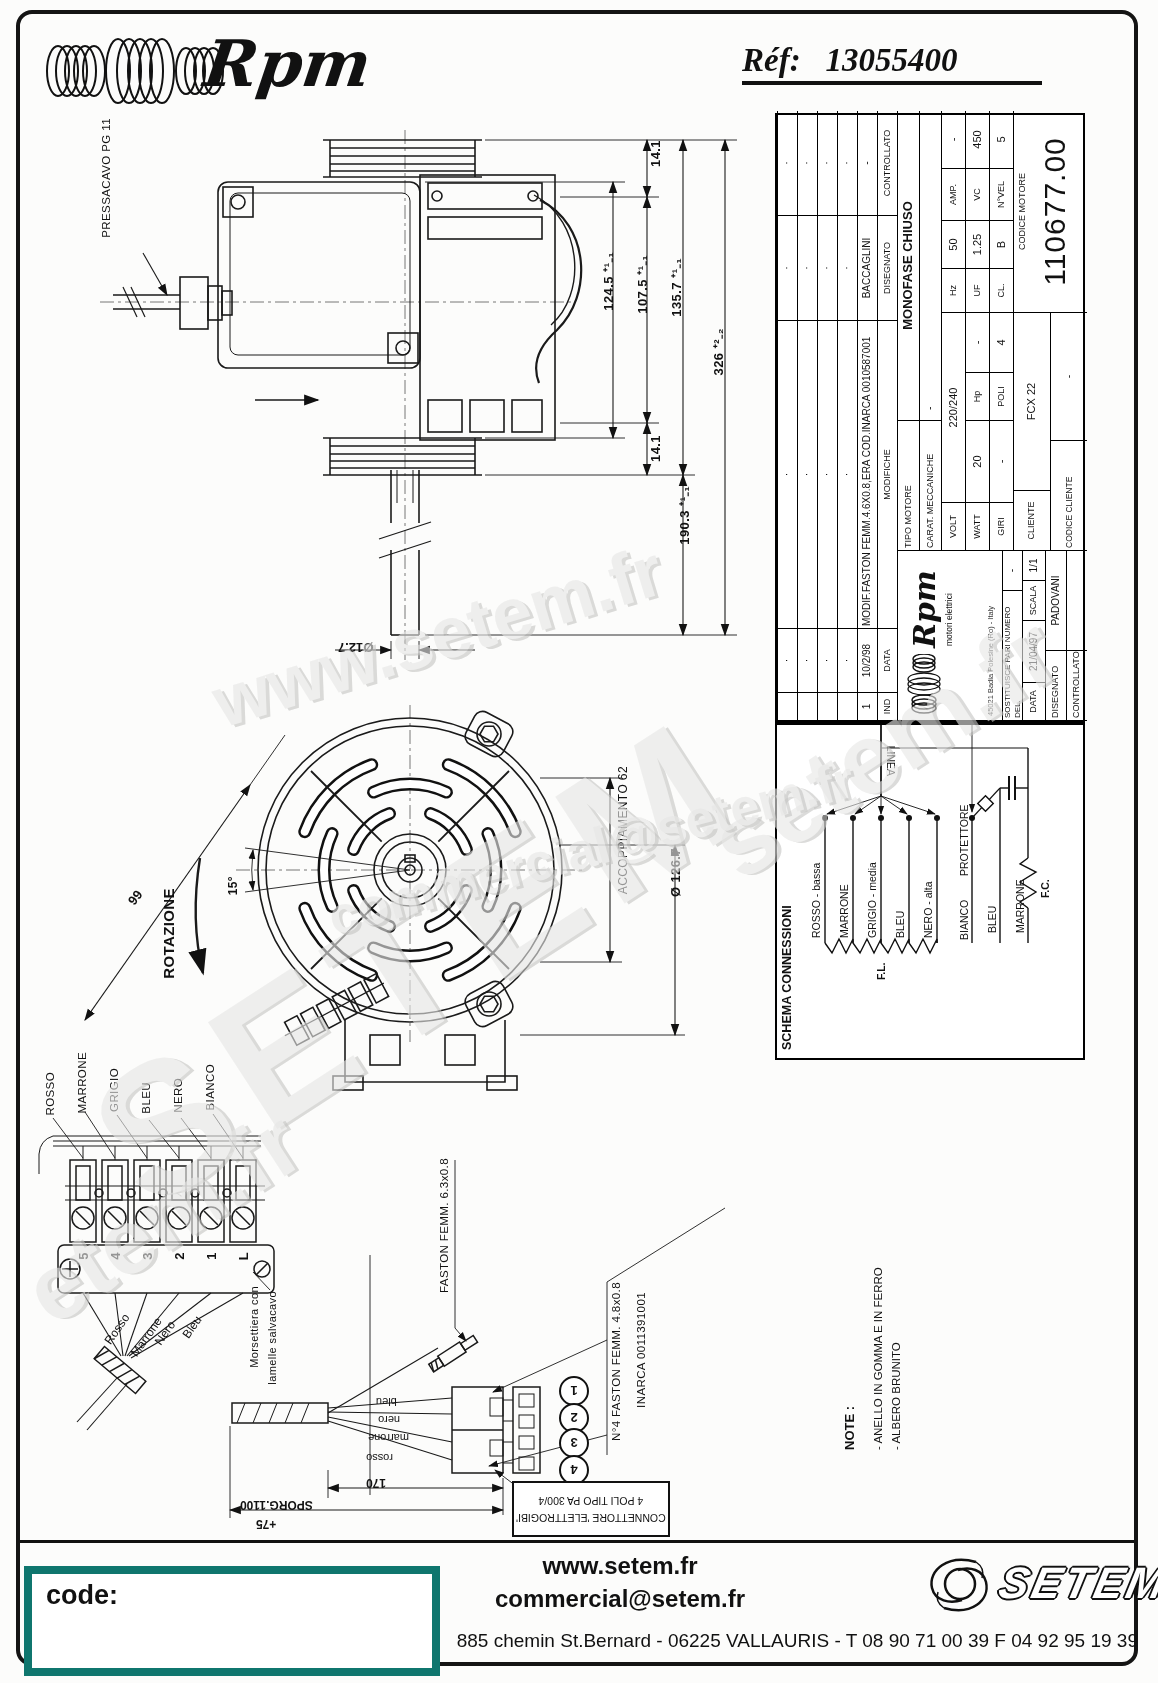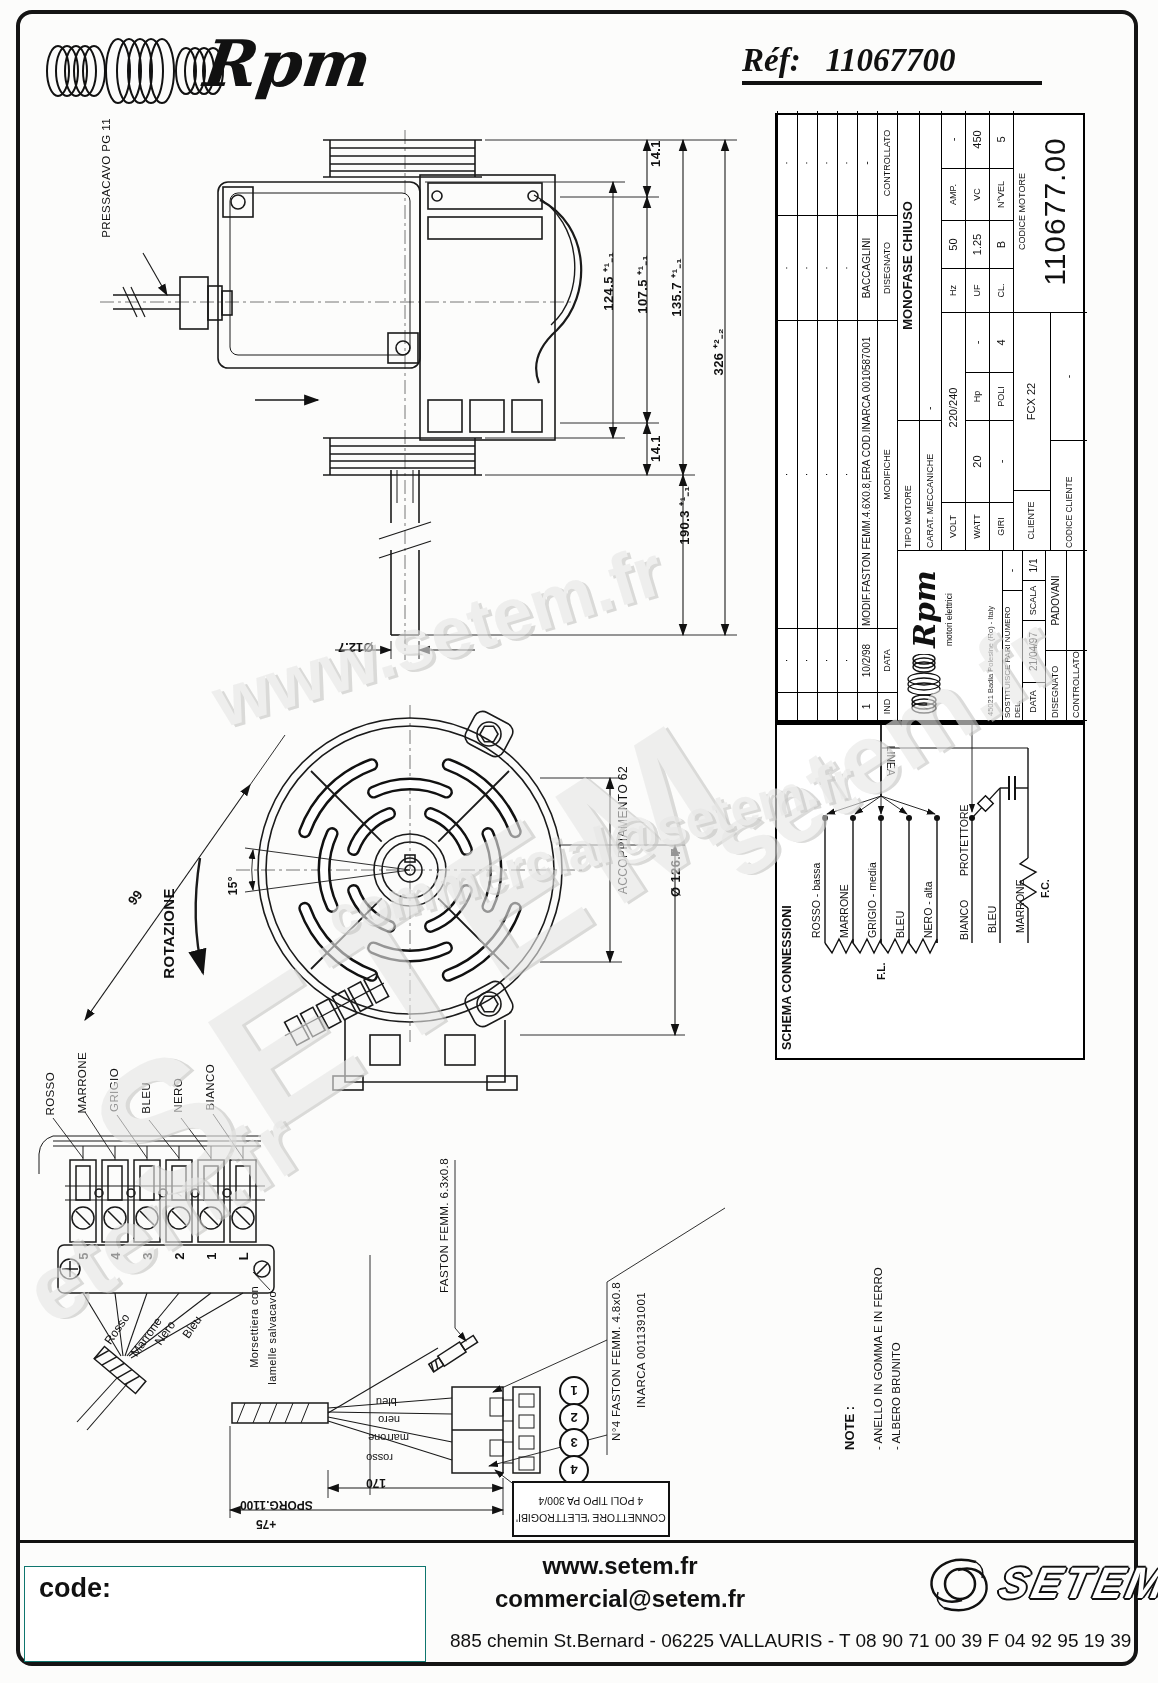"11067700" span { text: 11067700 -> 13055400 }
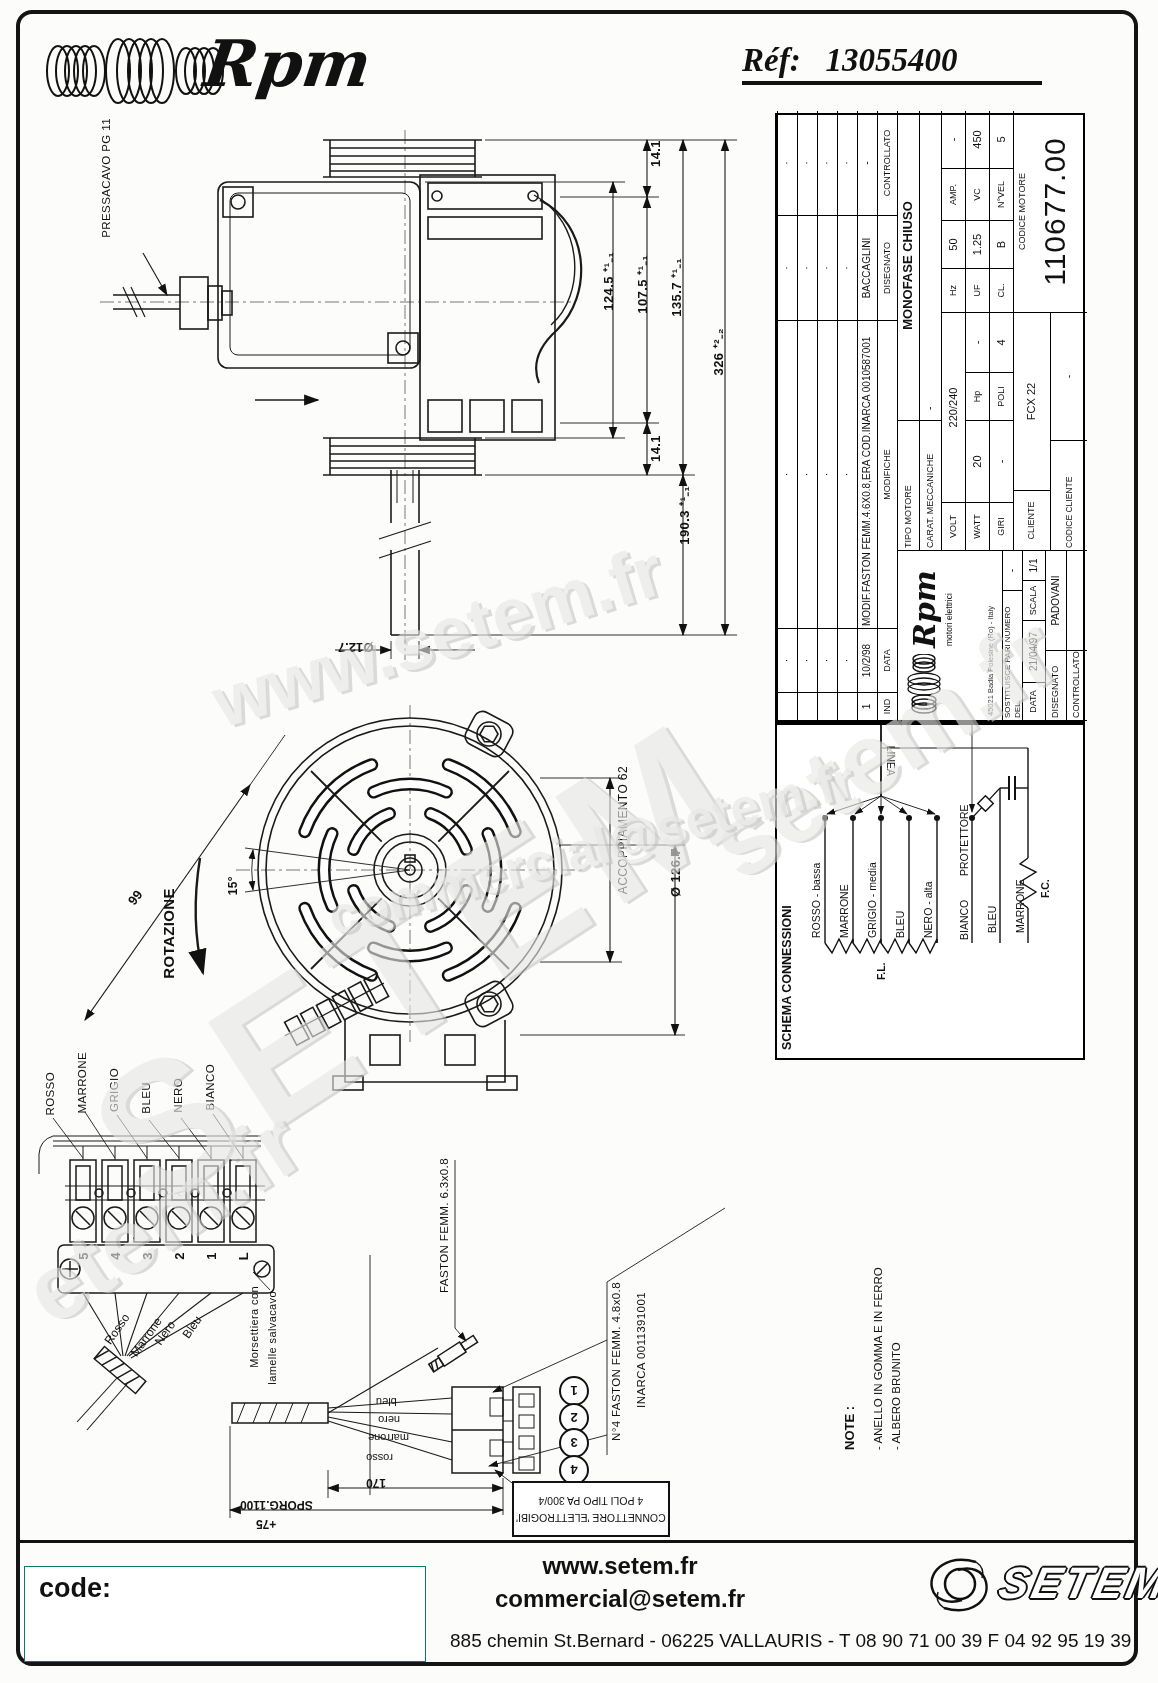"code:" .codebox { border: 1px solid #0f766e -> 8px solid #0f766e }
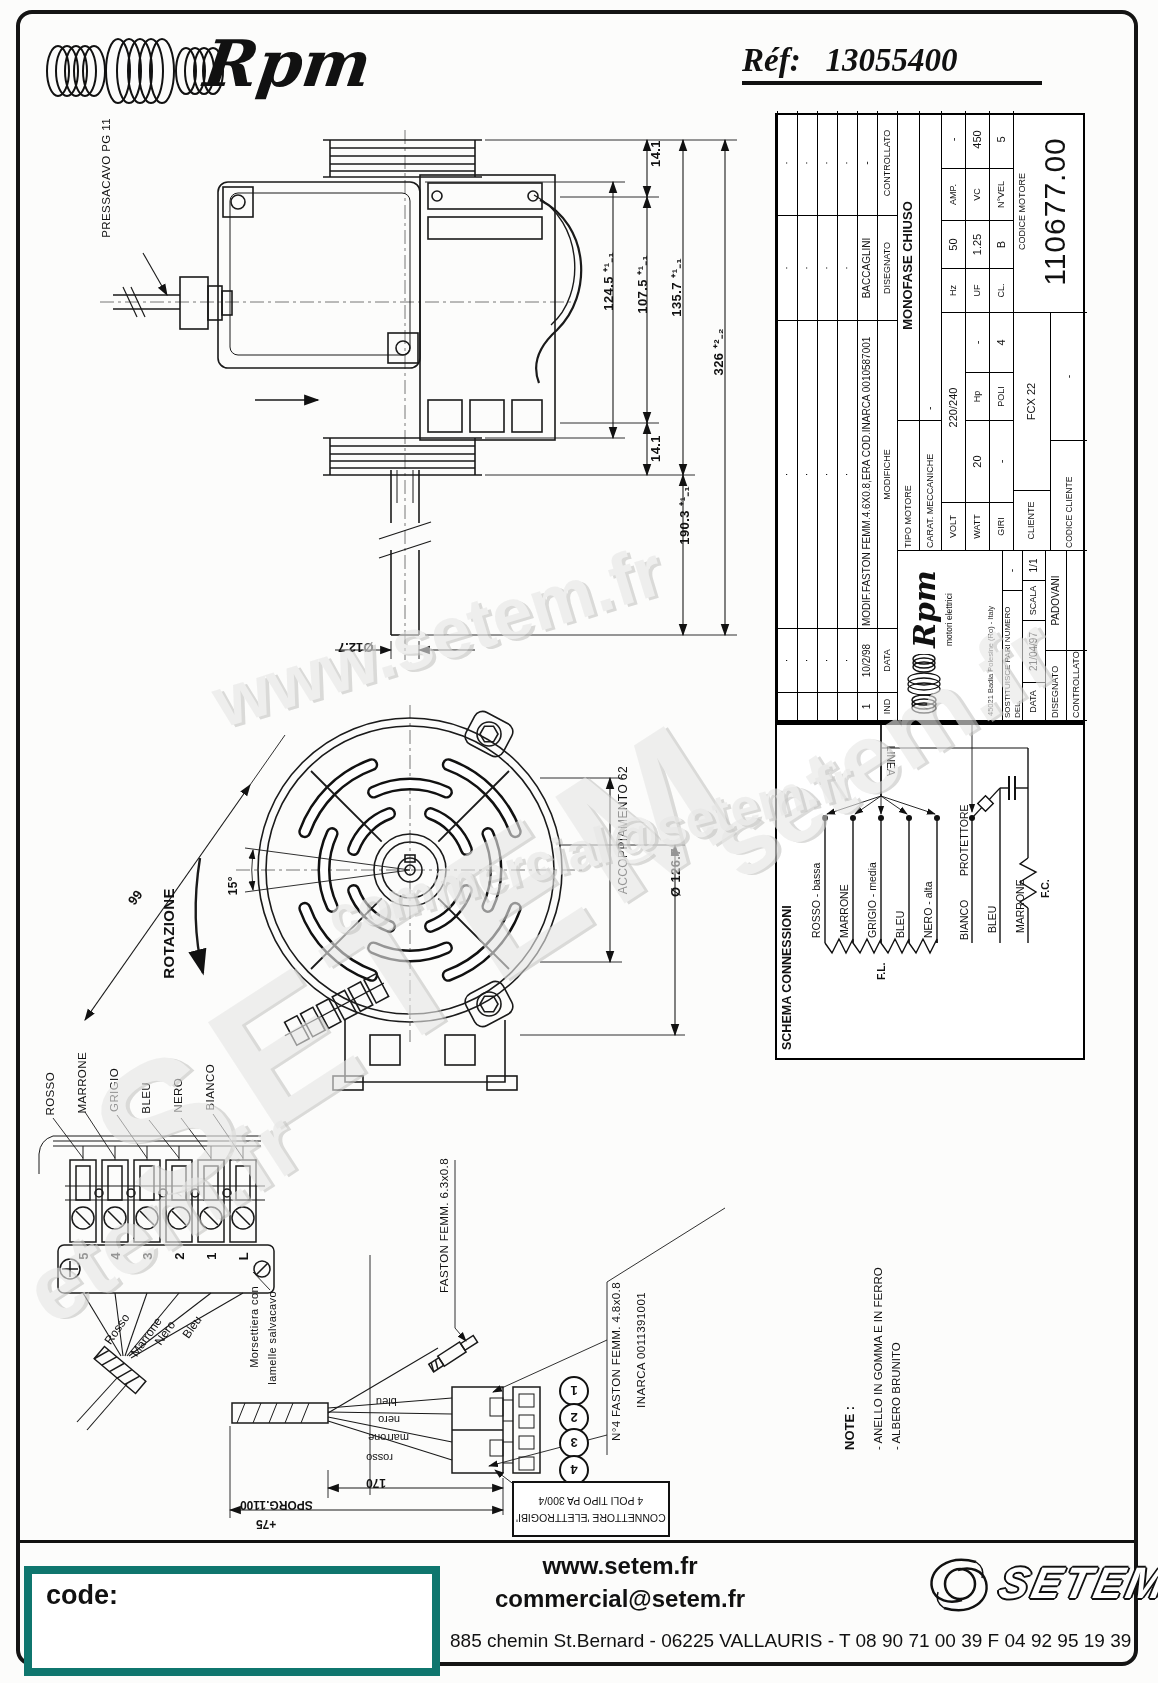"885 chemin St.Bernard - 06225" div.lab { text-align: left -> right }
